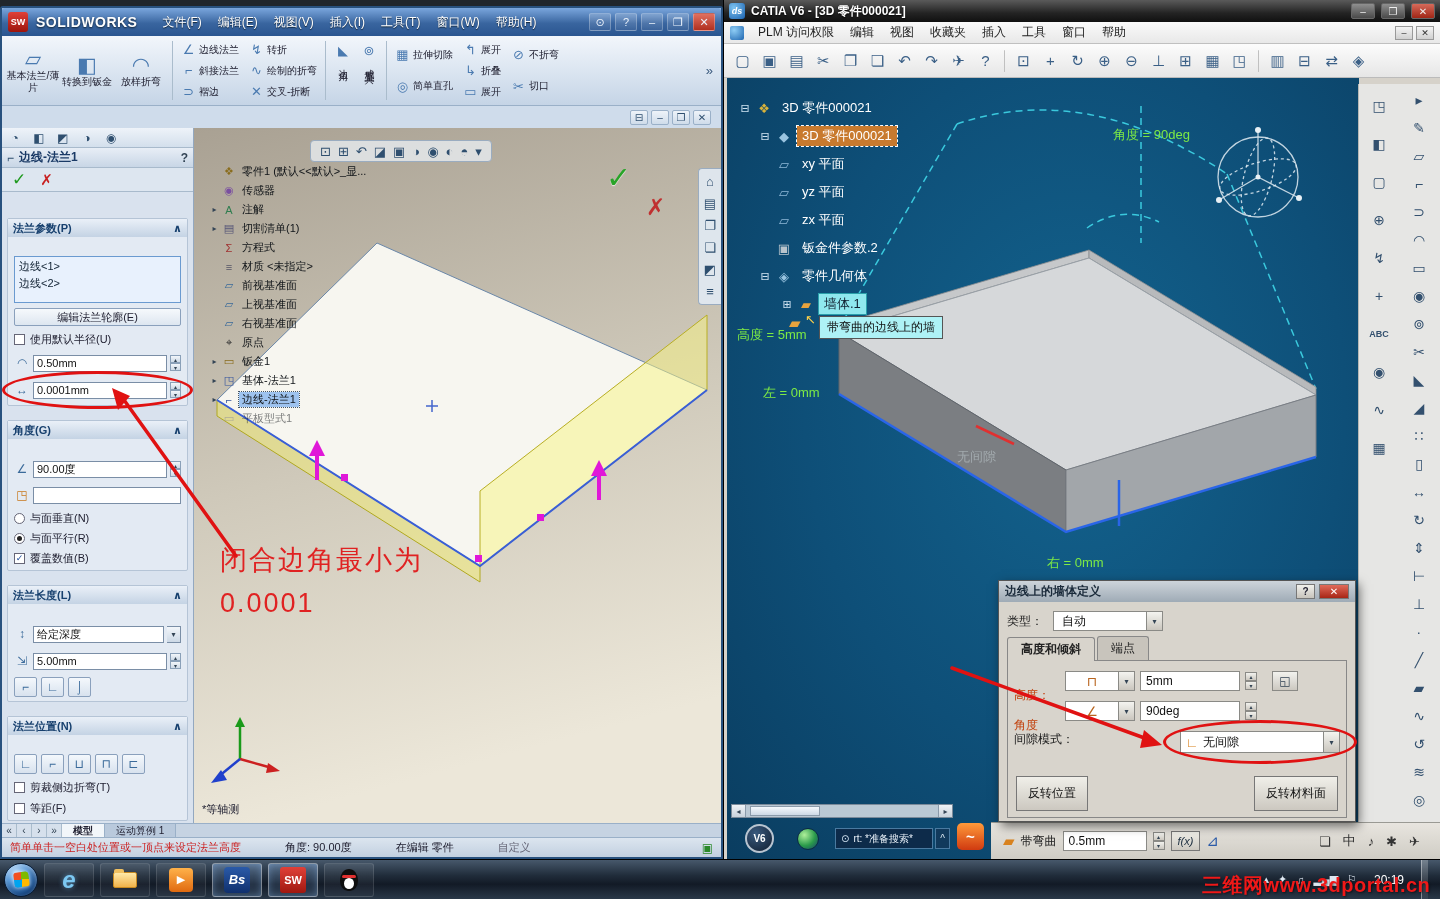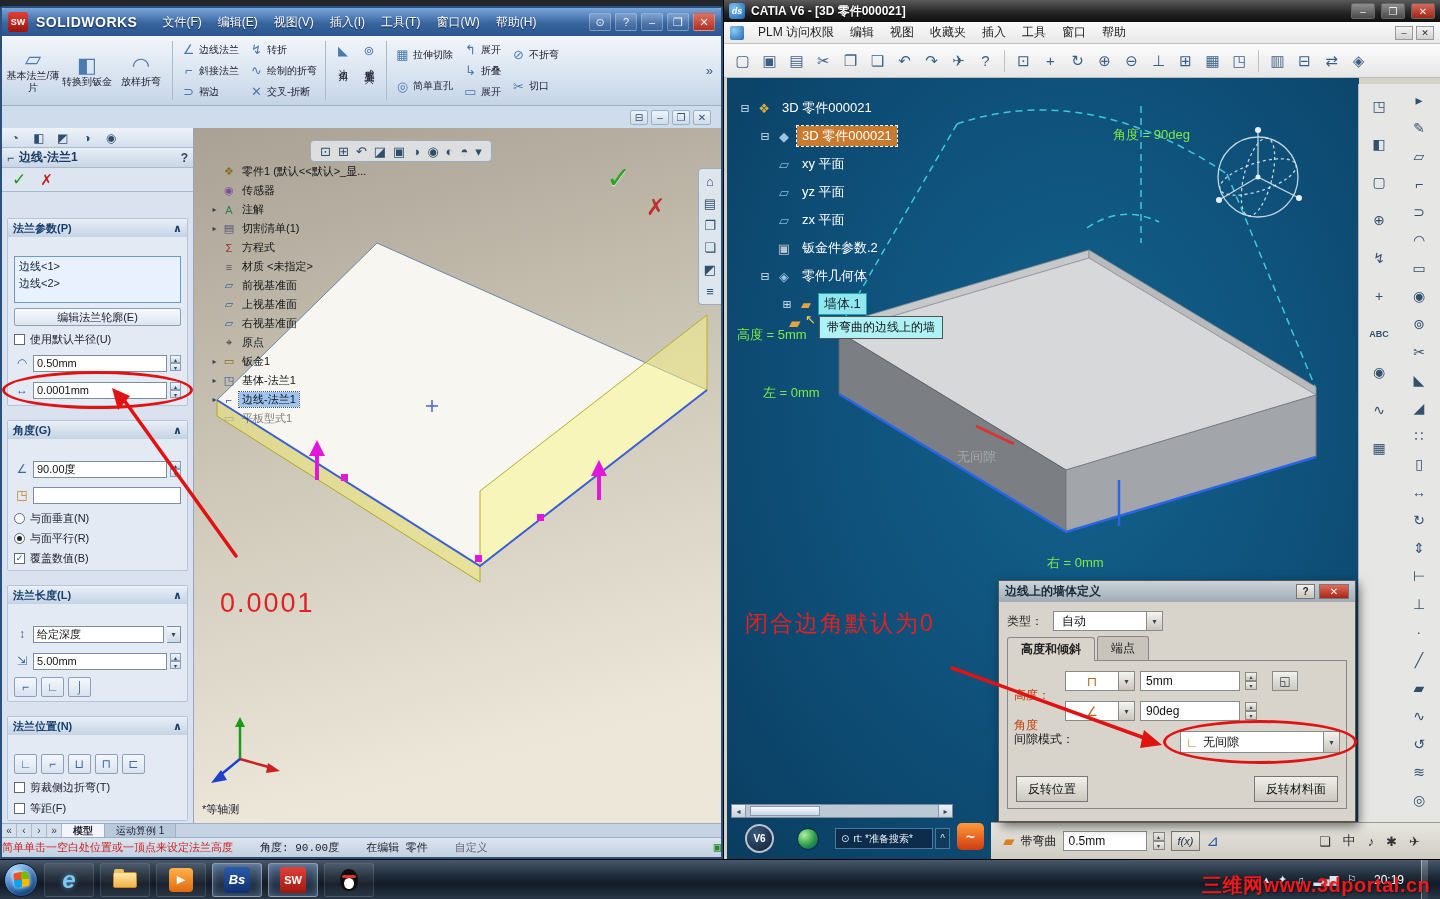"闭合边角最小为" div.sw-anno { html: none -> <div>闭合边角最小为</div> }
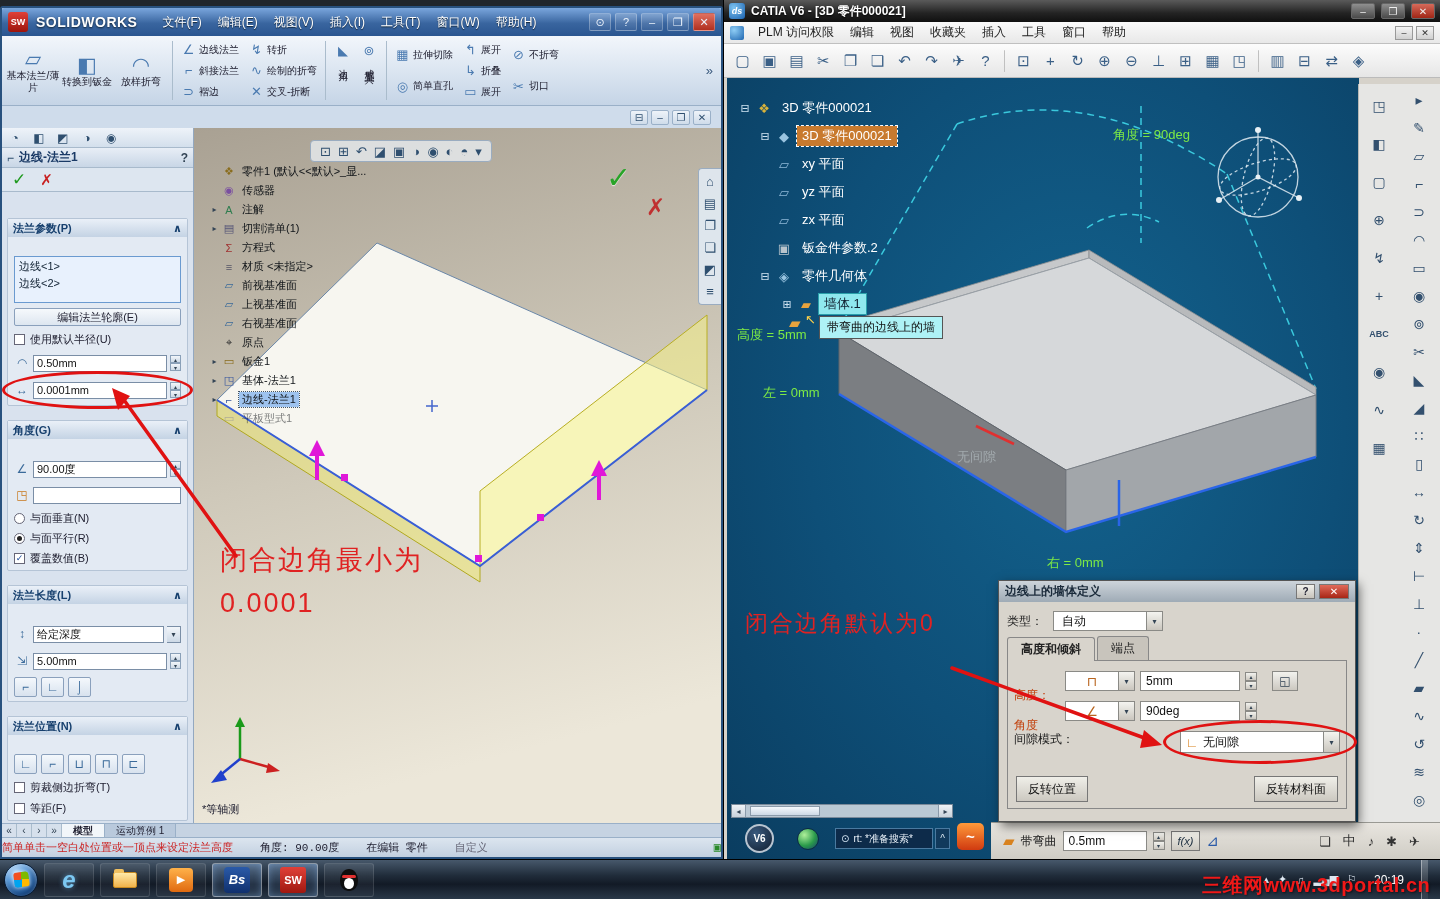"闭合边角默认为0" div.ct-anno { html: <div>闭合边角默认为0</div> -> none }
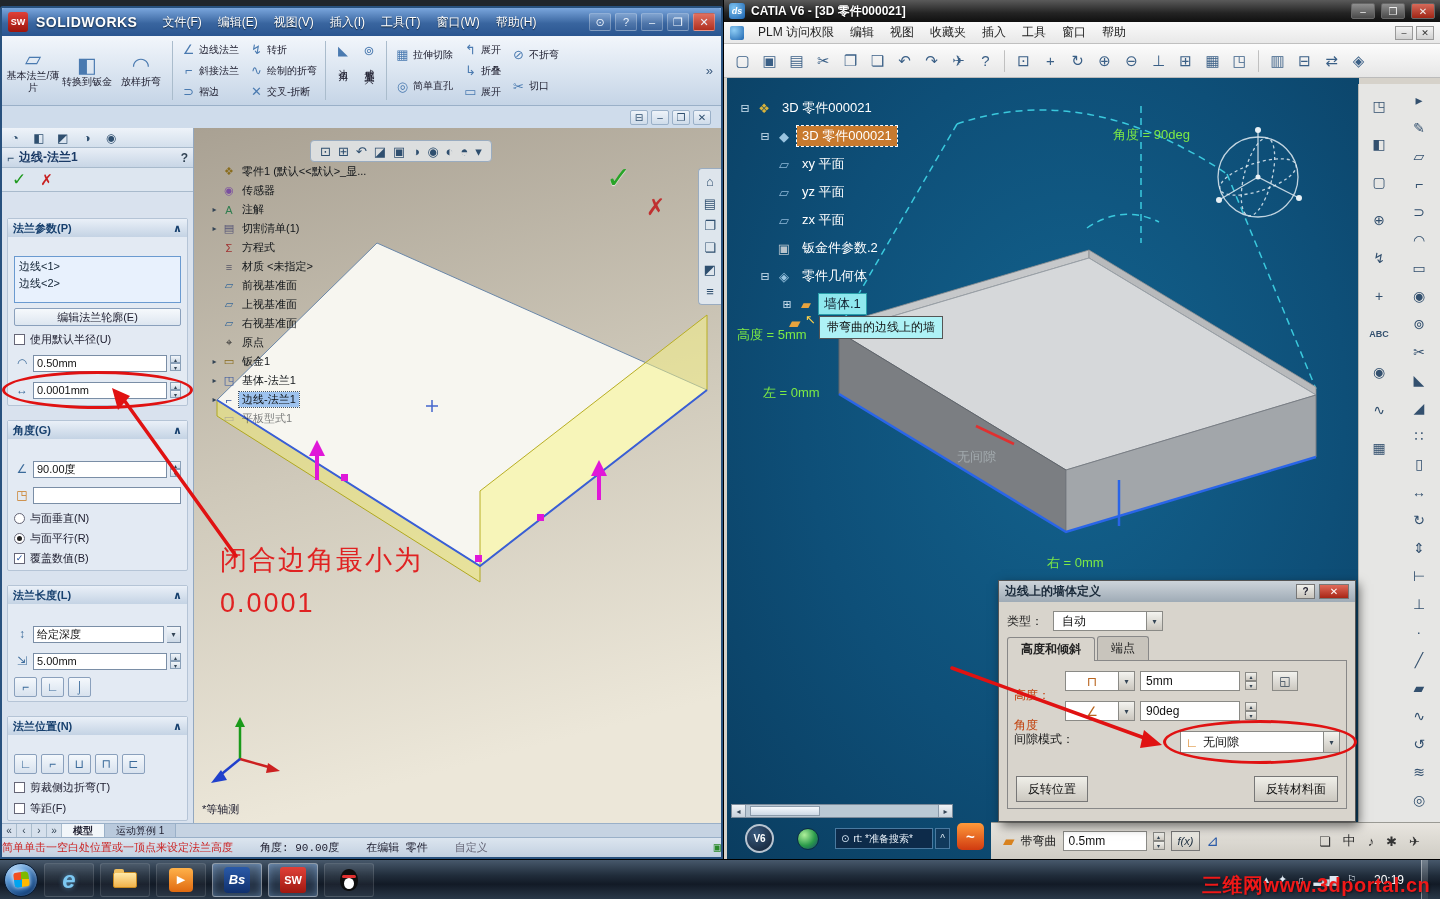"反转位置" .dbtn { height: 26px -> 35px }
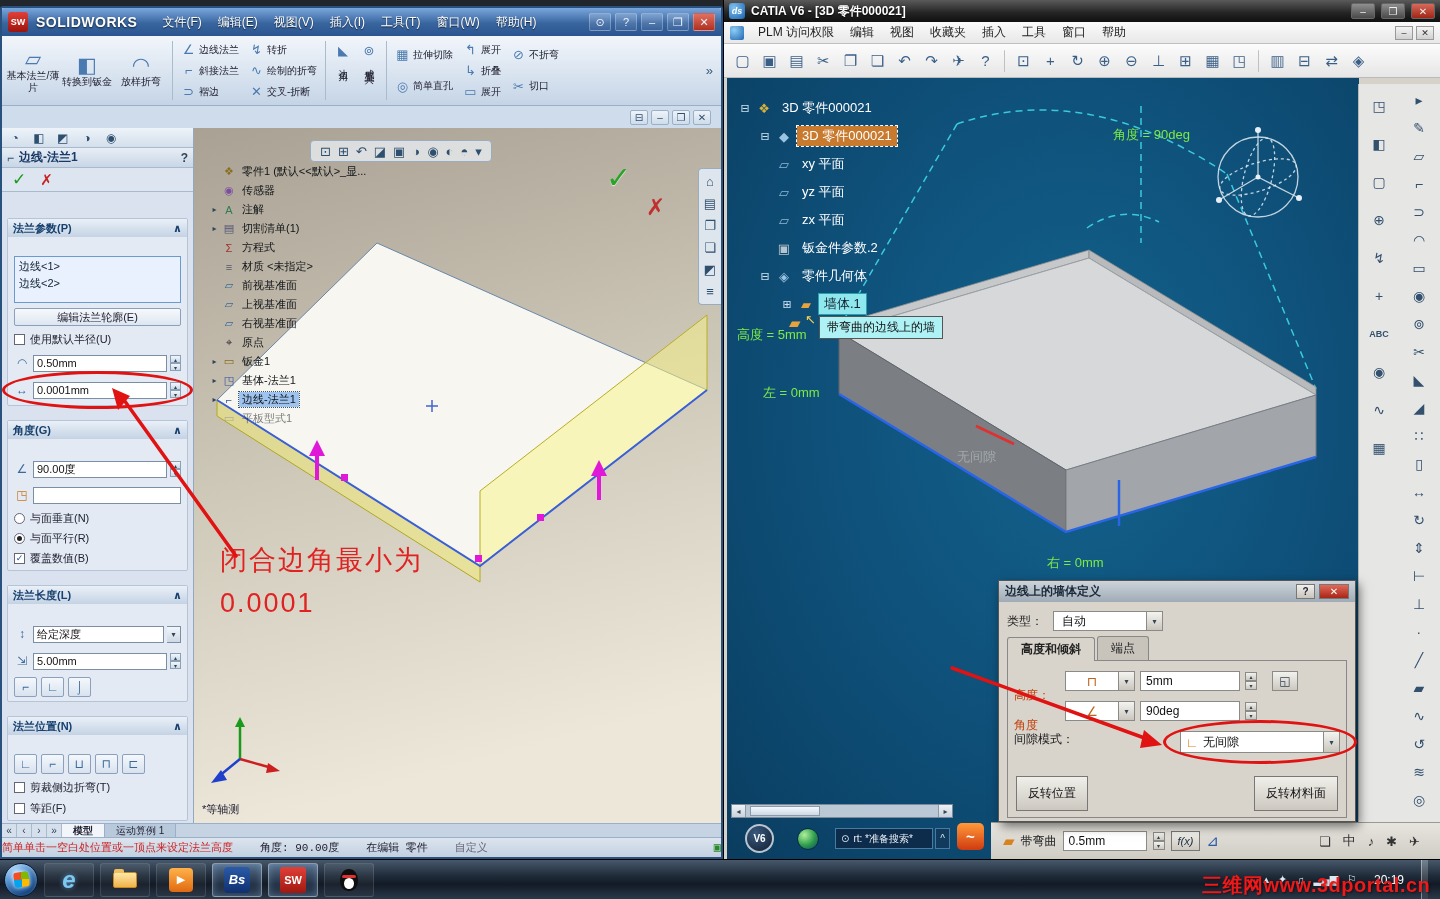"简单单击一空白处位置或一顶点来设定法兰高度" .sw-statusbar { font-family: Liberation Mono, monospace -> none; gap: 27px -> 44px; padding: 0 0 -> 0 8px }
